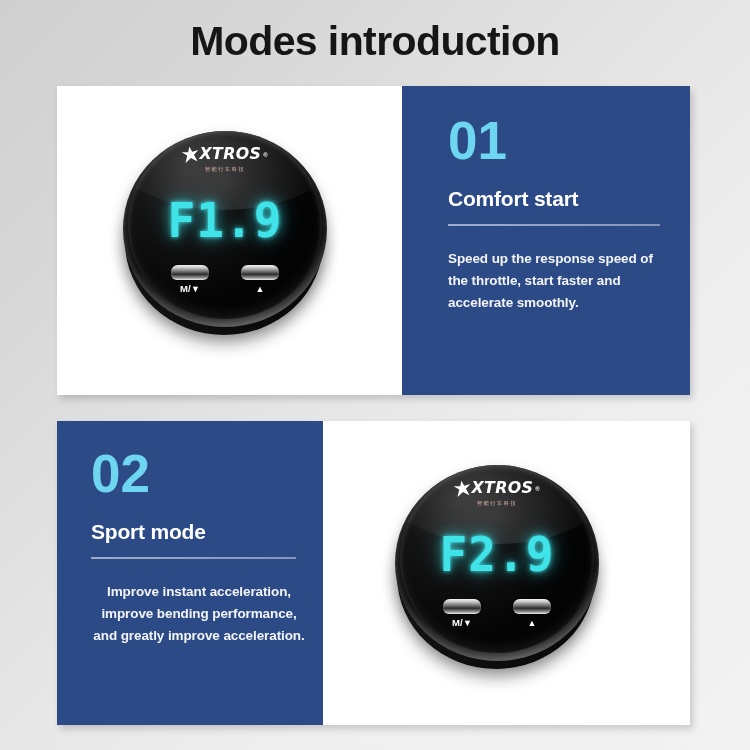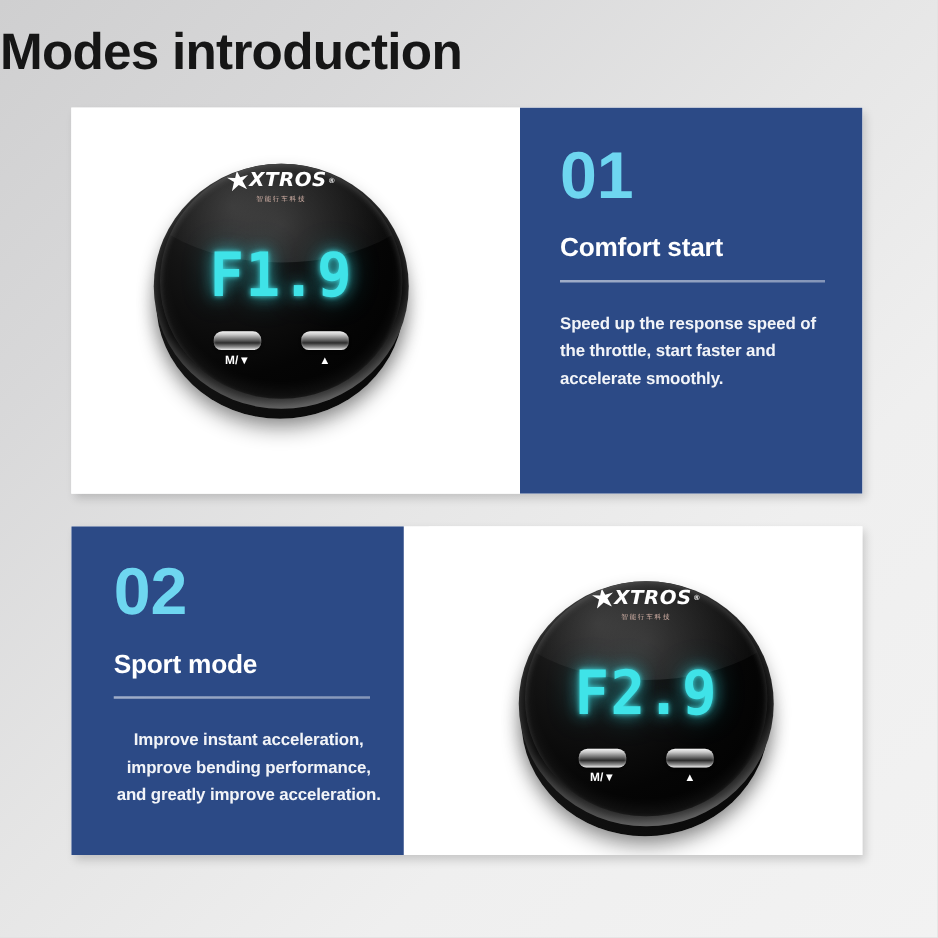"Modes introduction" #page-title { text-align: none -> center }
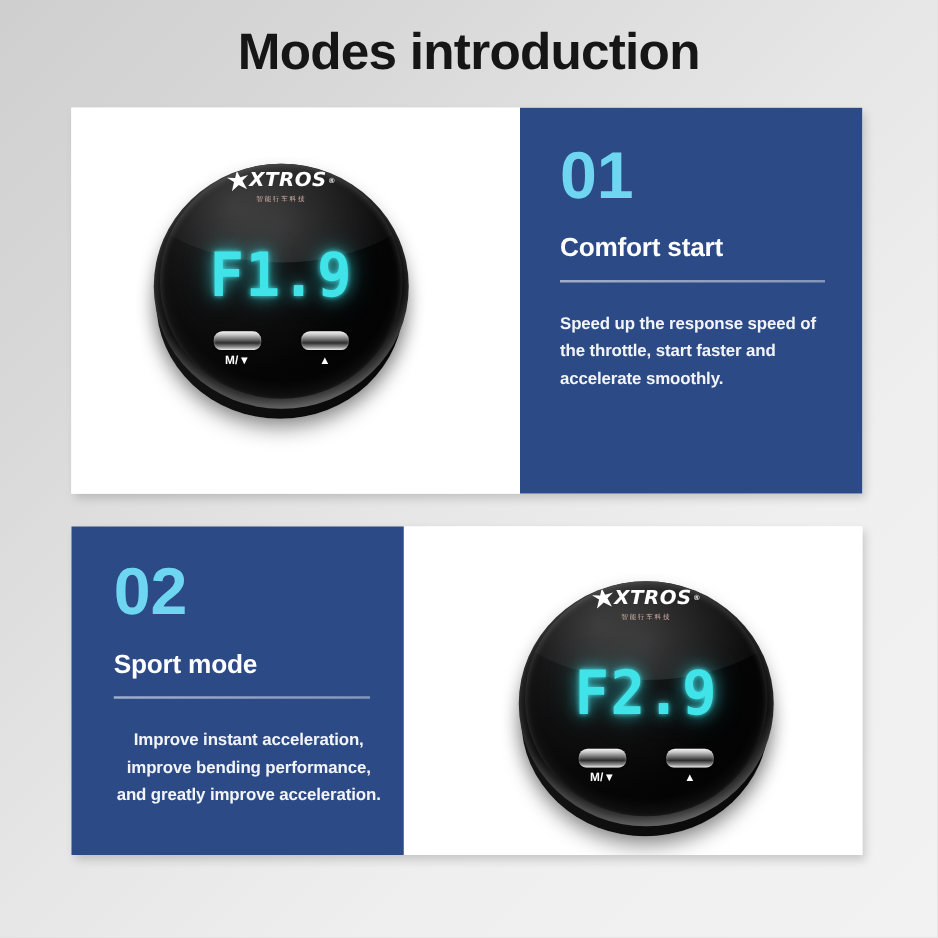"XTROS" .device-logo { top: 5px -> 15px }
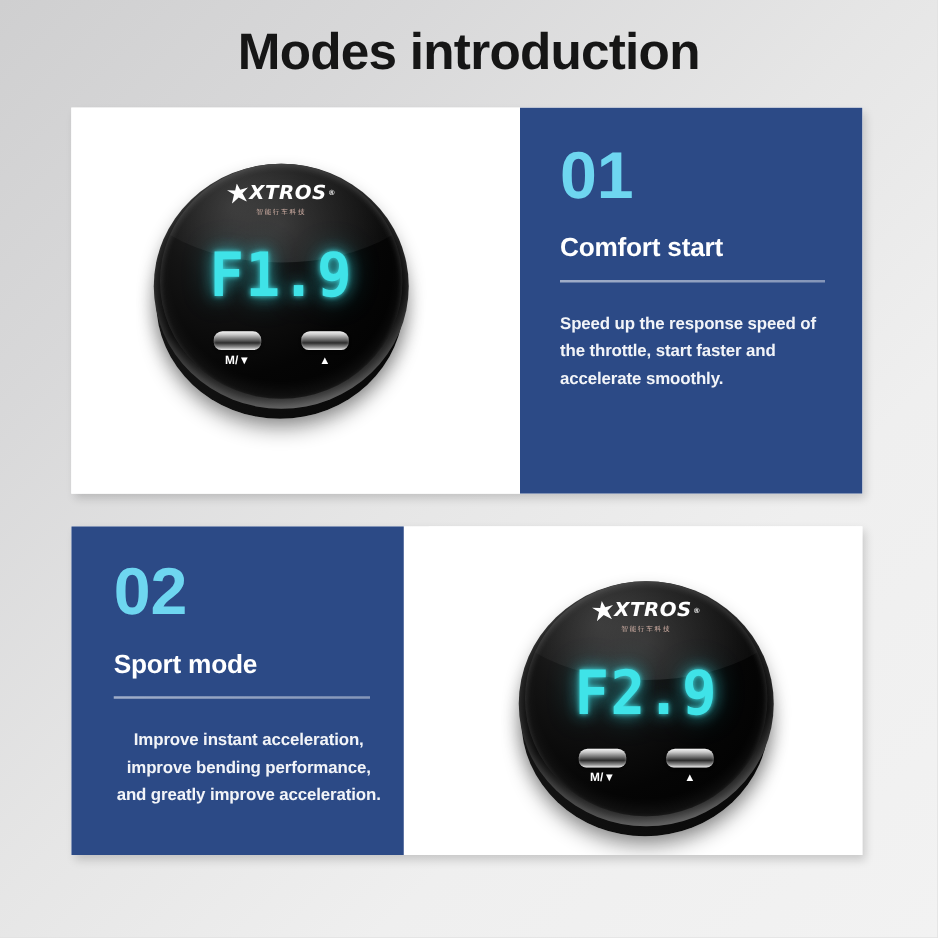"01" .text-pane { padding: 28px 30px 0 32px -> 28px 30px 0 46px }
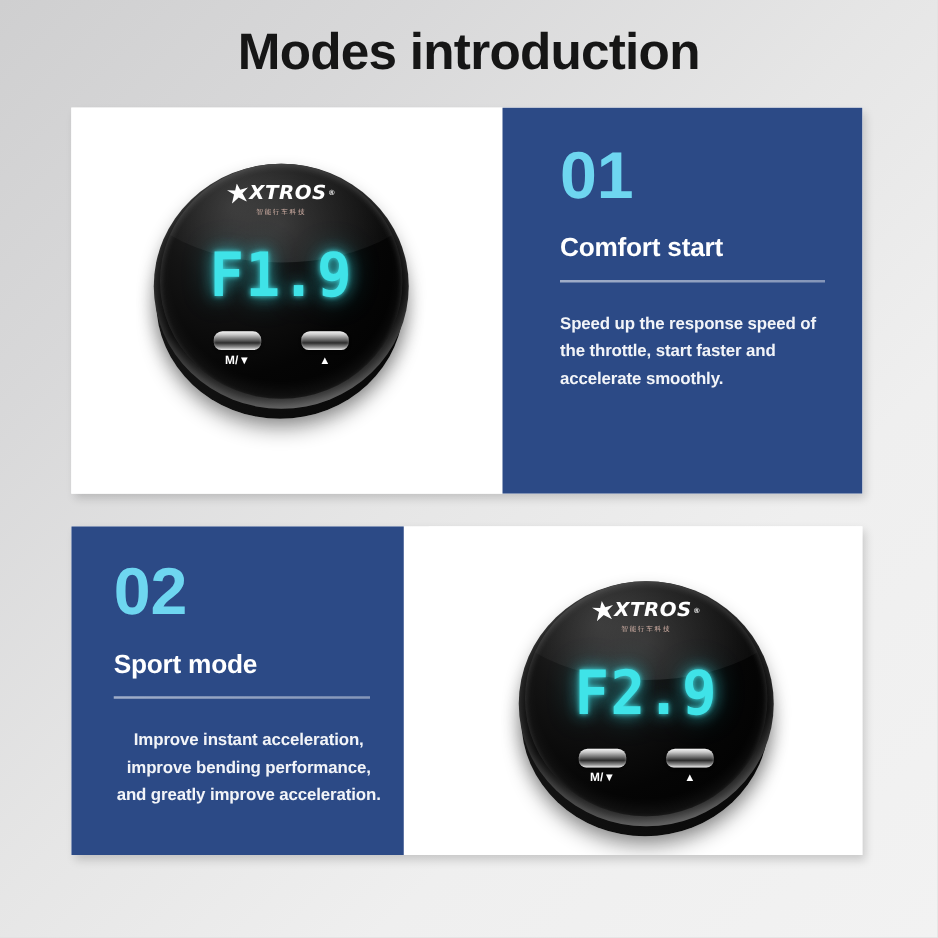"02" #panel-sport { gap: 20px -> none; height: 263px -> 304px }
